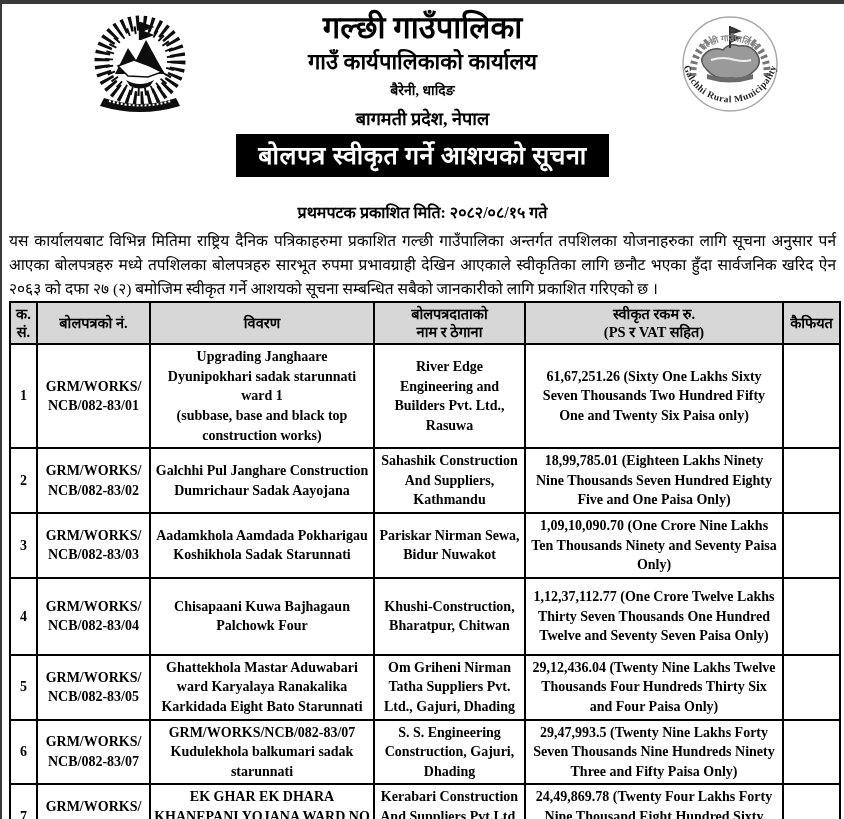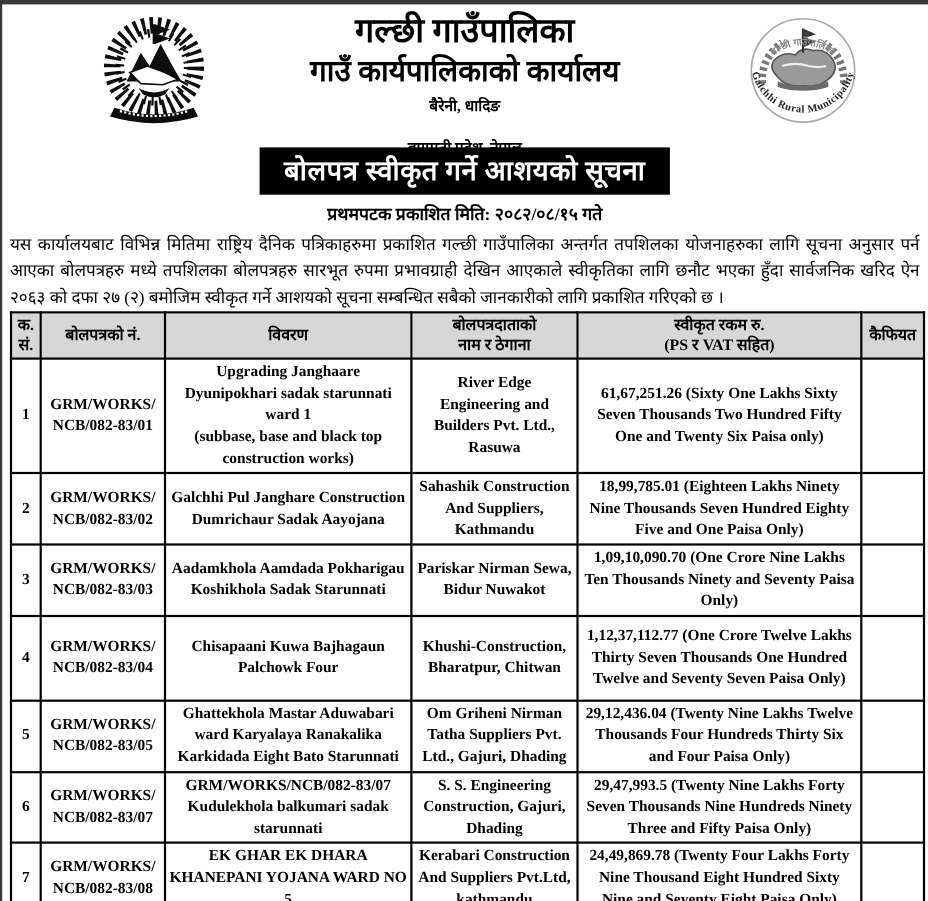"गाउँ कार्यपालिकाको कार्यालय" .head-office { font-size: 27px -> 22px }
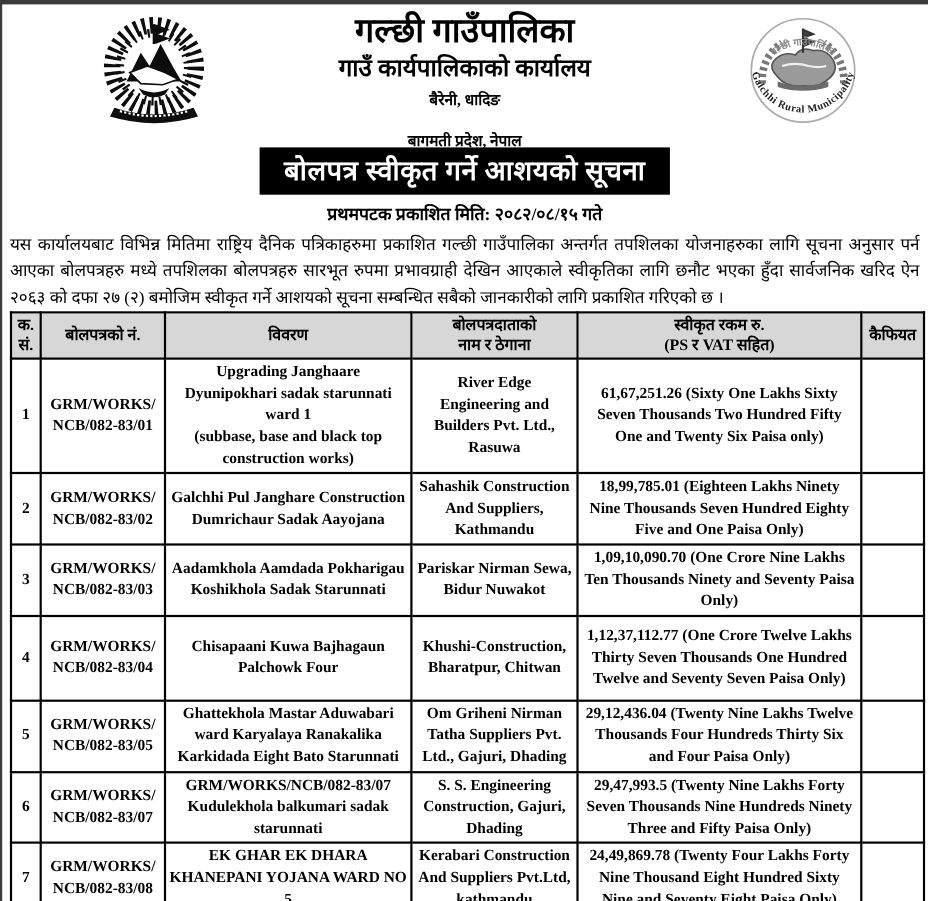"बागमती प्रदेश, नेपाल" .head-prov { font-size: 14px -> 18px; margin-top: 18px -> 7px }
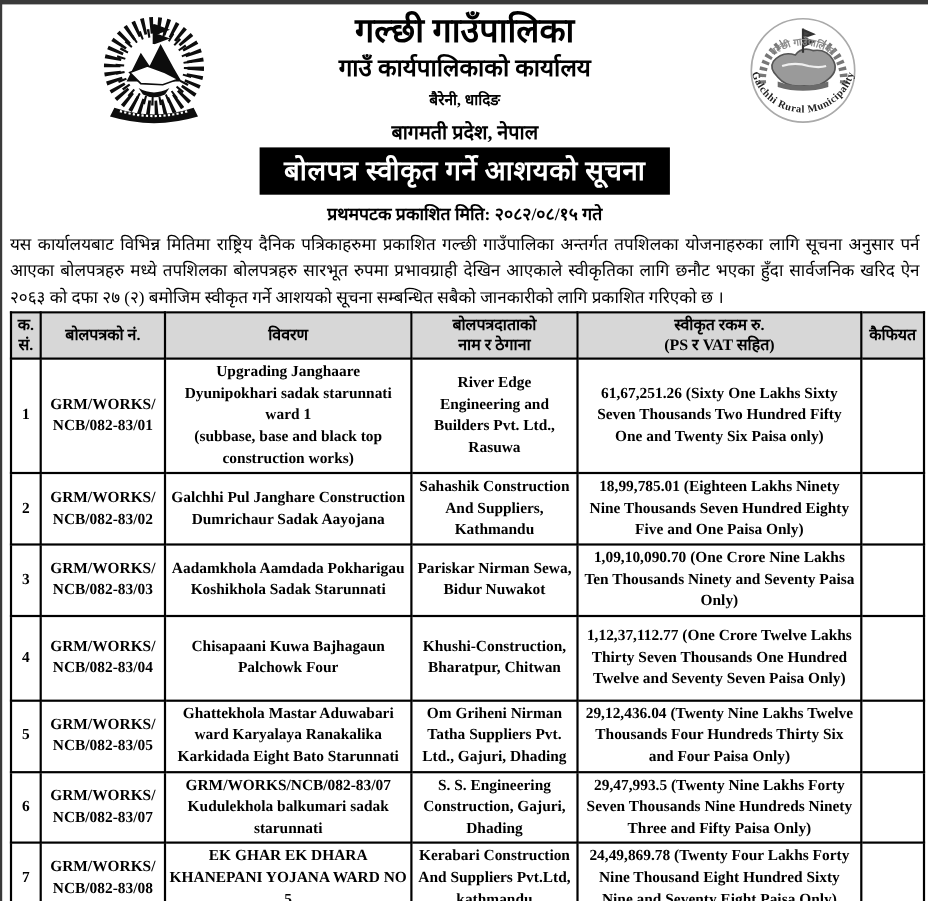"प्रथमपटक प्रकाशित मिति: २०८२/०८/१५ गते" .pubdate { margin-top: 6px -> 24px }
